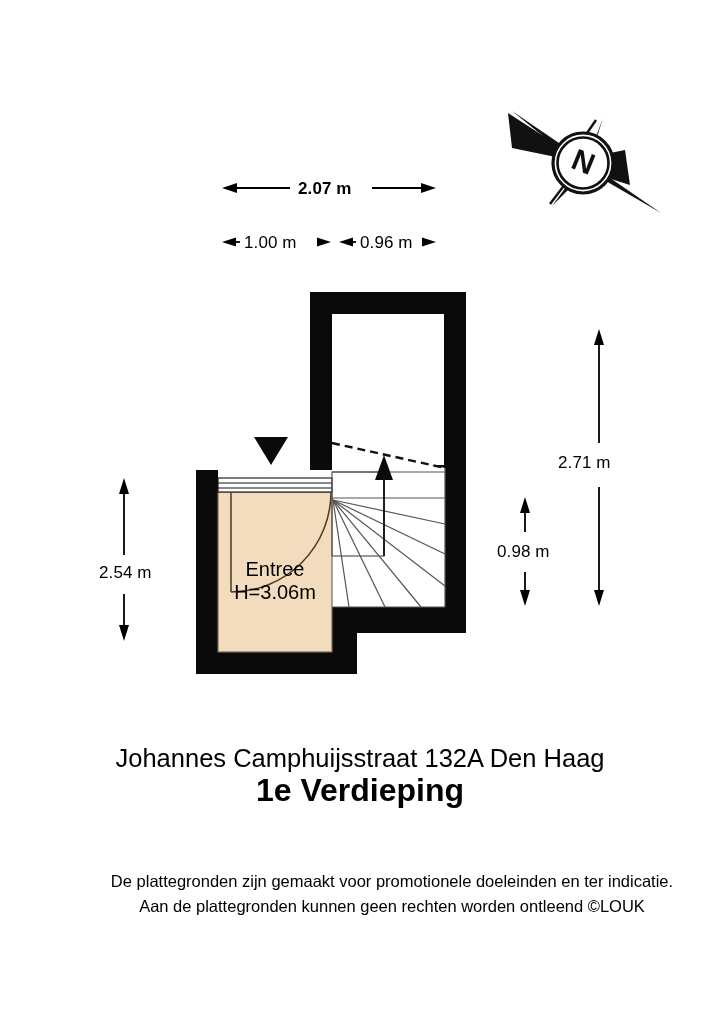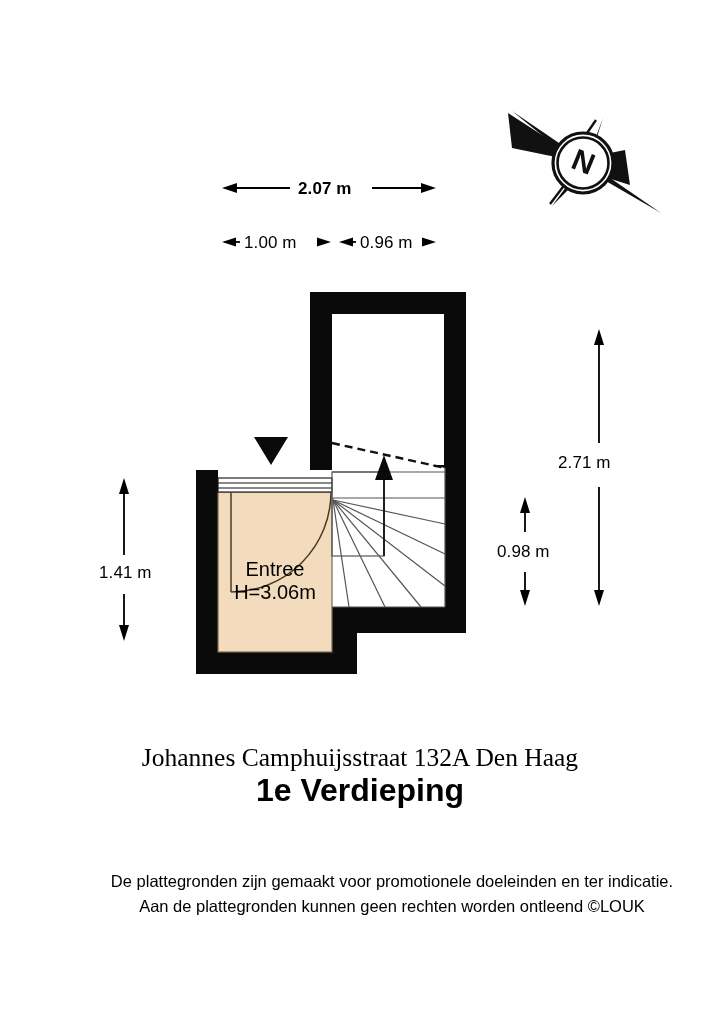"1.41 m" div.dim-label { text: 1.41 -> 2.54 }
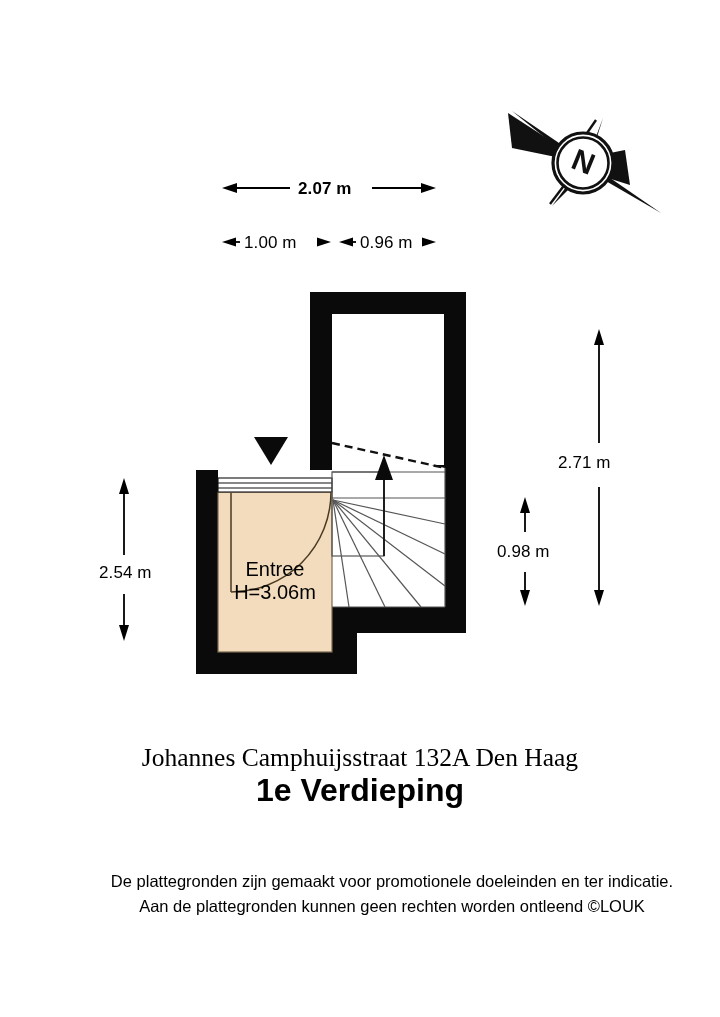"Johannes Camphuijsstraat 132A Den Haag" #title-line-1 { font-family: Liberation Serif, serif -> Liberation Sans, sans-serif }
